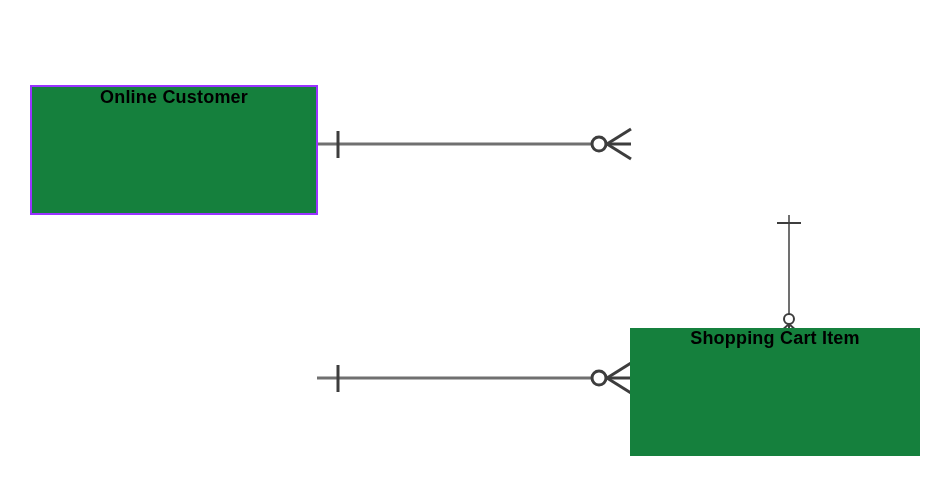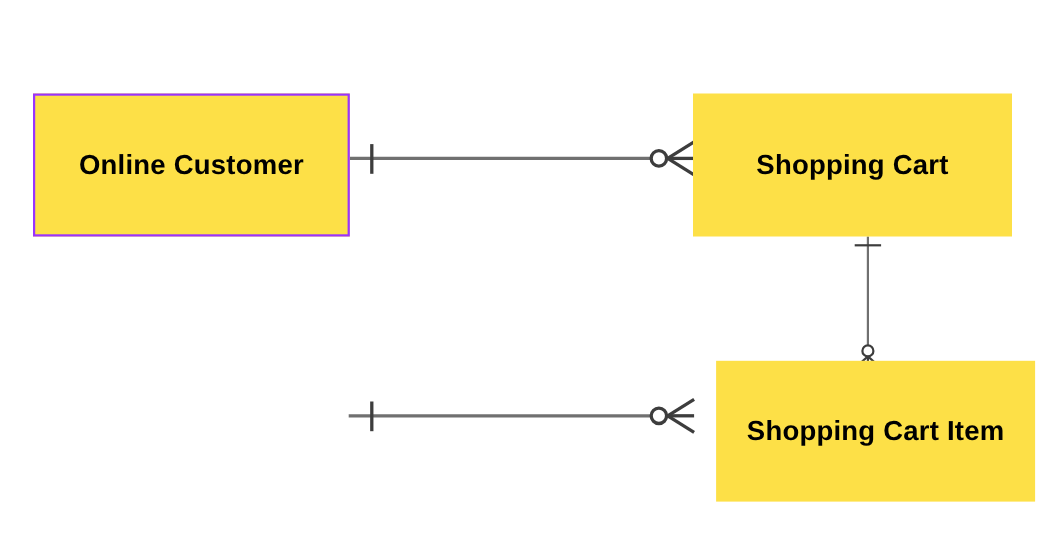"Online Customer" .entity { align-items: center -> flex-start; background: #fde047 -> #15803d; font-size: 25px -> 18px }
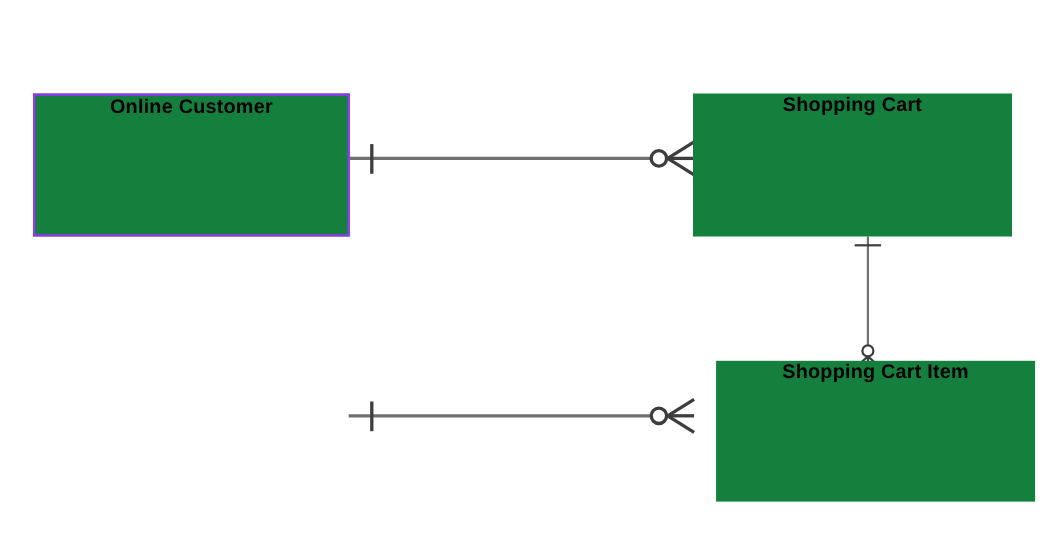"Shopping Cart" div.entity { html: <div> <span>Shopping Cart</span> </div> -> none }
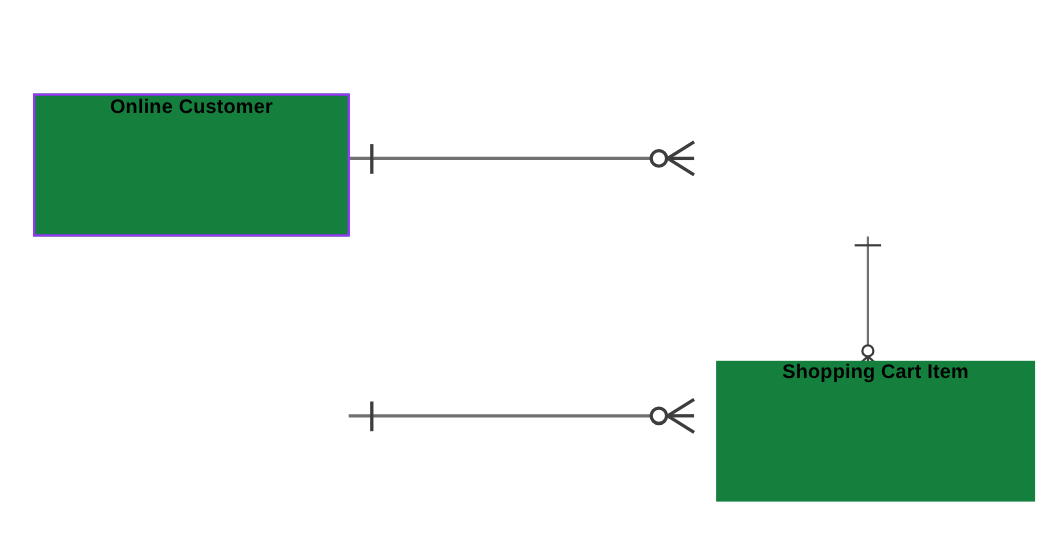"Shopping Cart Item" div.entity { margin-left: 21px -> none }
